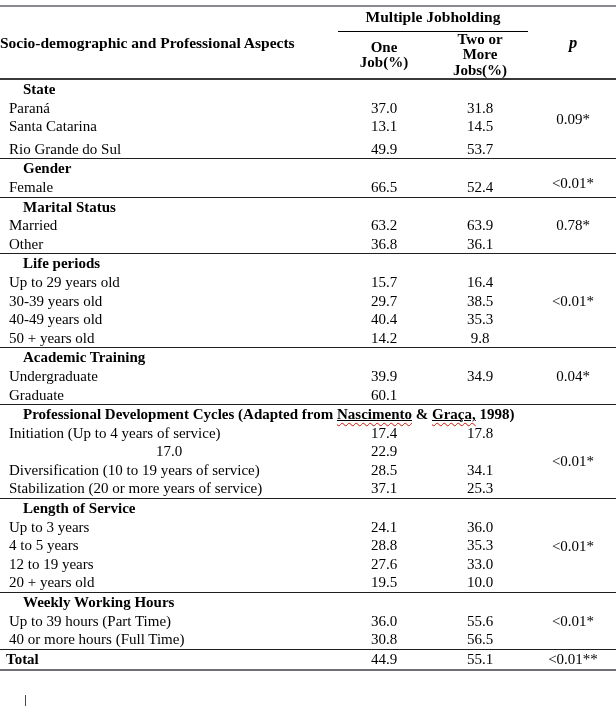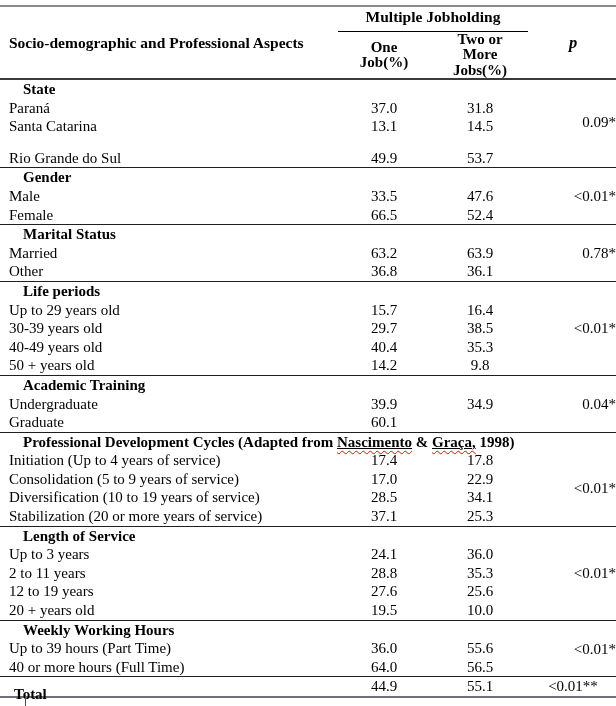"Socio-demographic and Professional" .h-aspects { padding-left: 9px -> none }
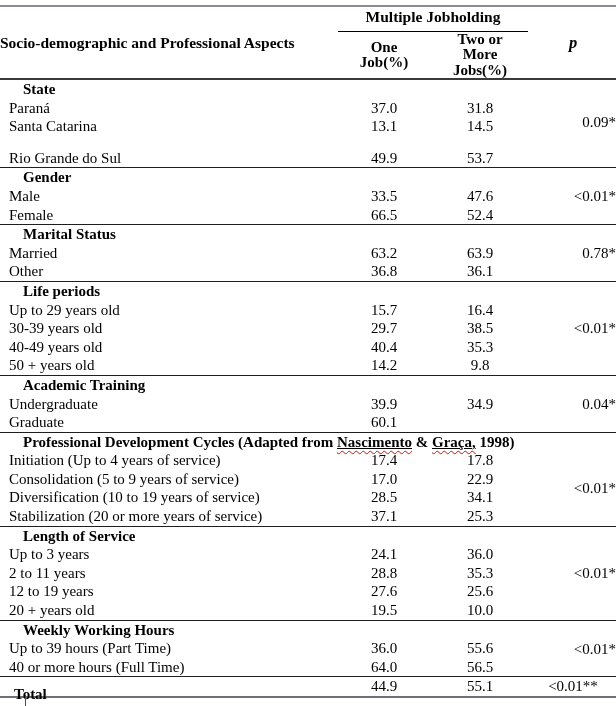"0.09*" .p-val { text-align: right -> center }
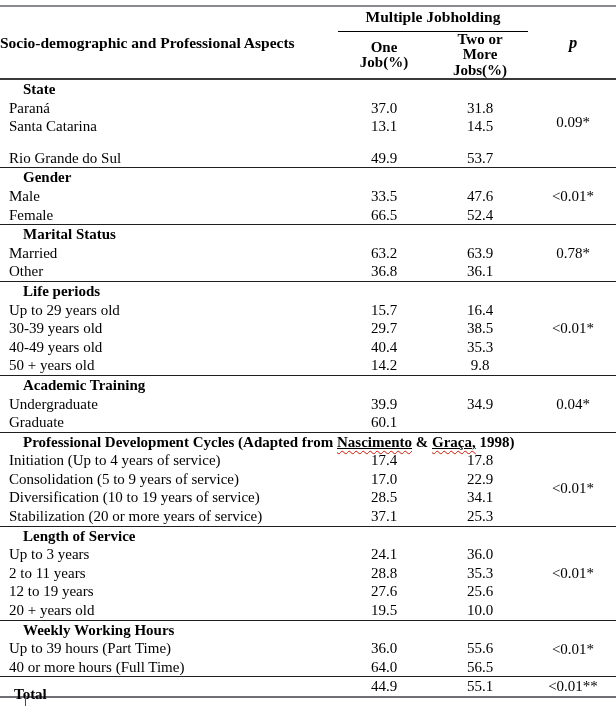"Rio Grande do Sul" .trow.gap { margin-top: 13px -> 4px }
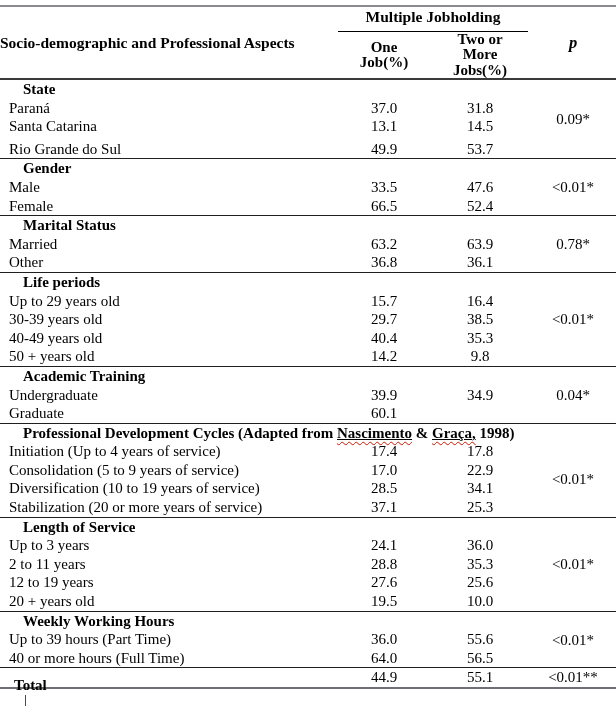"Male" div.trow { html: <div> <div>Male</div> <div>33.5</div> <div>47.6</div> <div></div> </div> -> none }
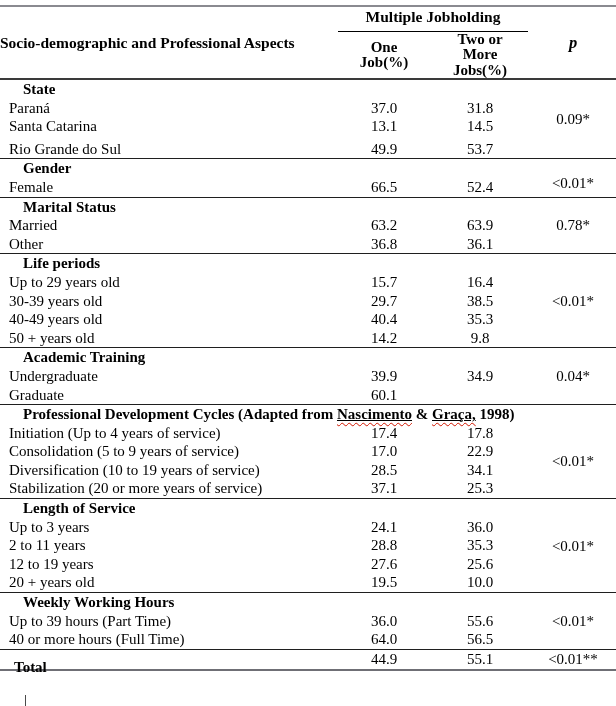"Consolidation (5 to 9 years" div.c-label { html: <div>Consolidation (5 to 9 years of service)</div> -> none }
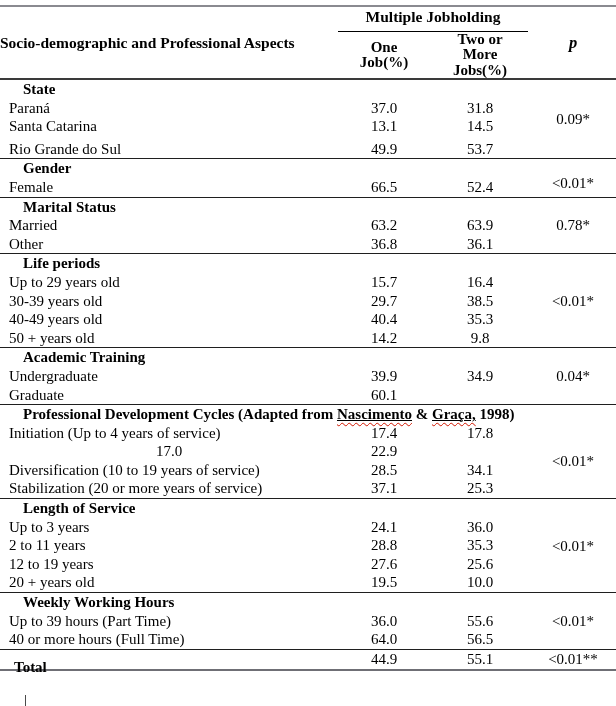"2 to 11 years" div.c-label { text: 2 to 11 -> 4 to 5 }
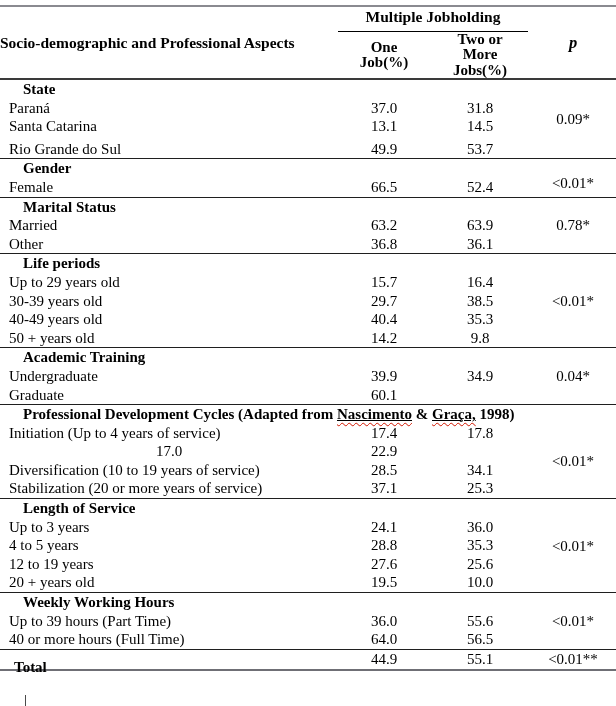"25.6" div.c-val { text: 25.6 -> 33.0 }
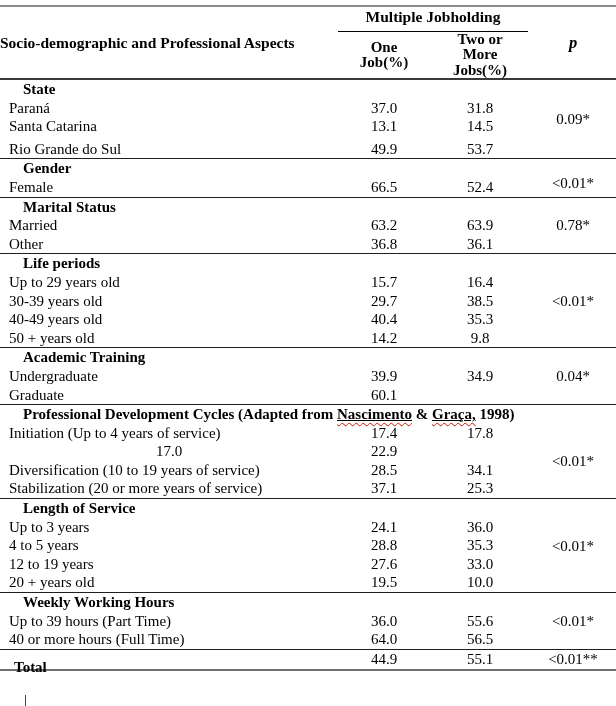"64.0" div.c-val { text: 64.0 -> 30.8 }
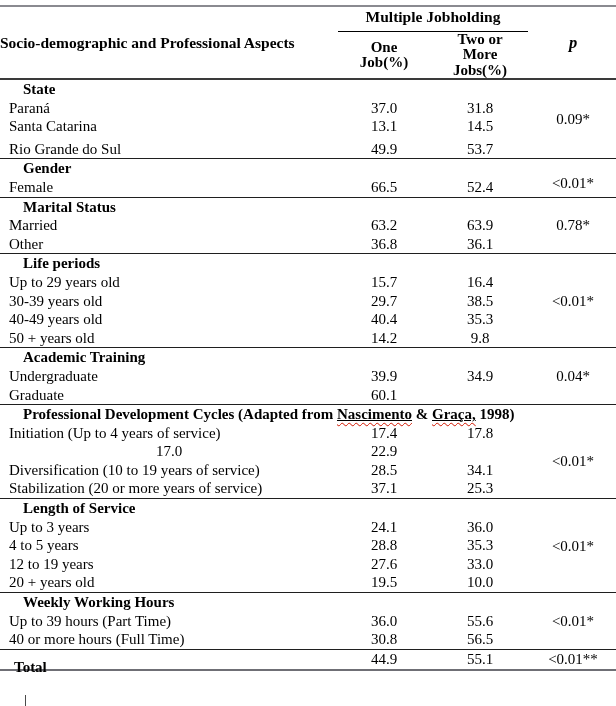"Total" .total-label { margin-top: 8px -> none; padding-left: 14px -> 6px }
